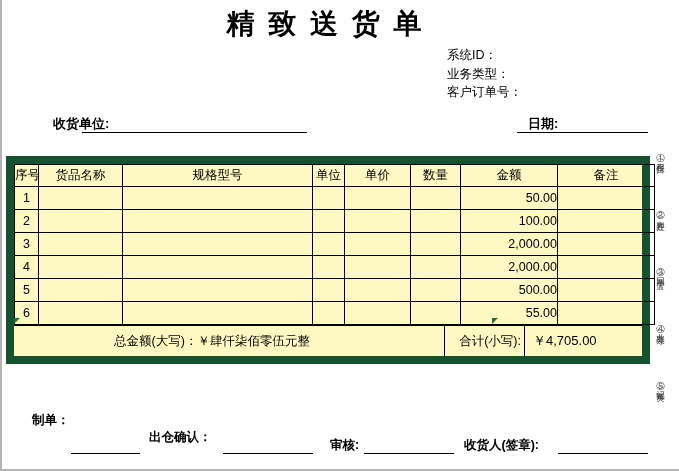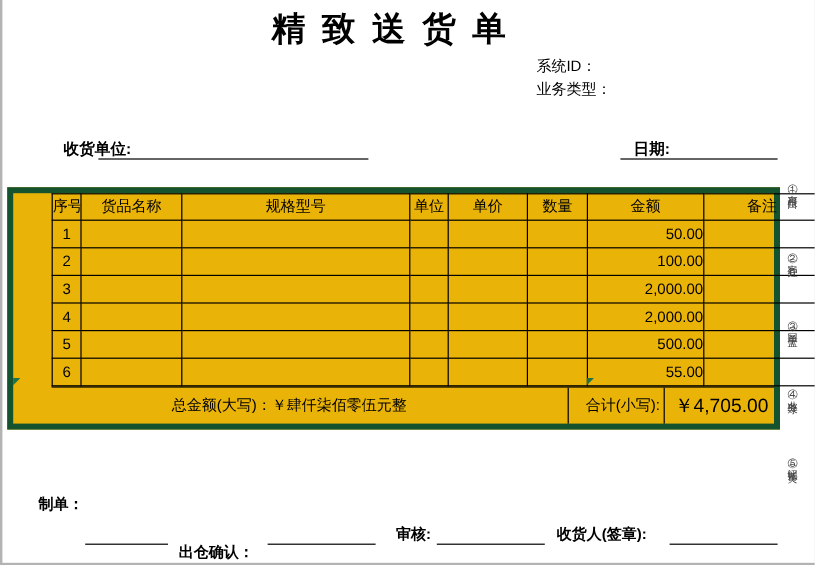"客户订单号：" div { html: none -> <div>客户订单号：</div> }
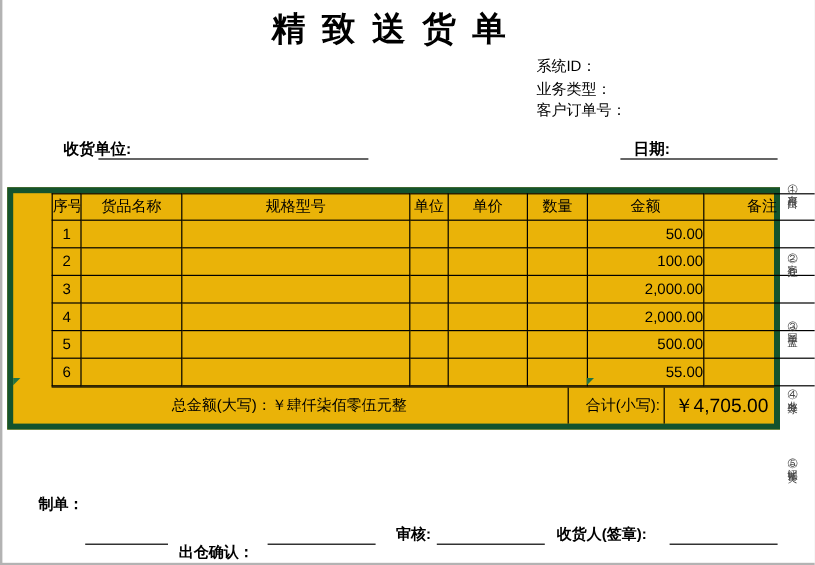"序号" .table-wrap { background: #eab308 -> #fef9c3; border: 5px solid #14532d -> 8px solid #14532d; padding-left: 32px -> none }
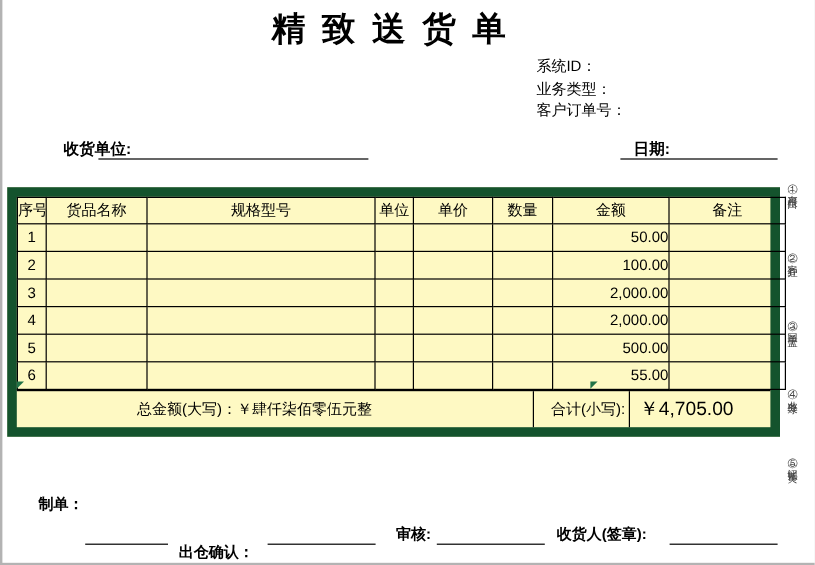"￥4,705.00" .t-amt { font-size: 16px -> 13px }
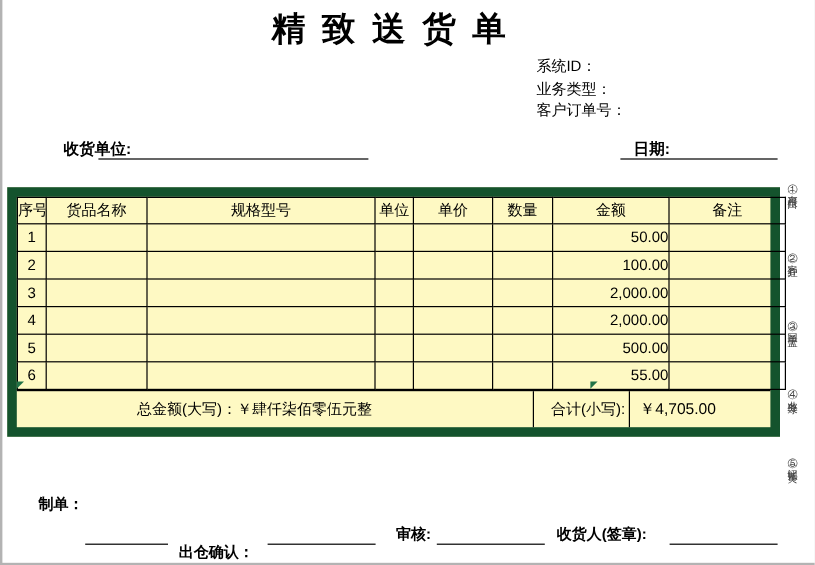"出仓确认：" div.abs { top: 452px -> 429px }
